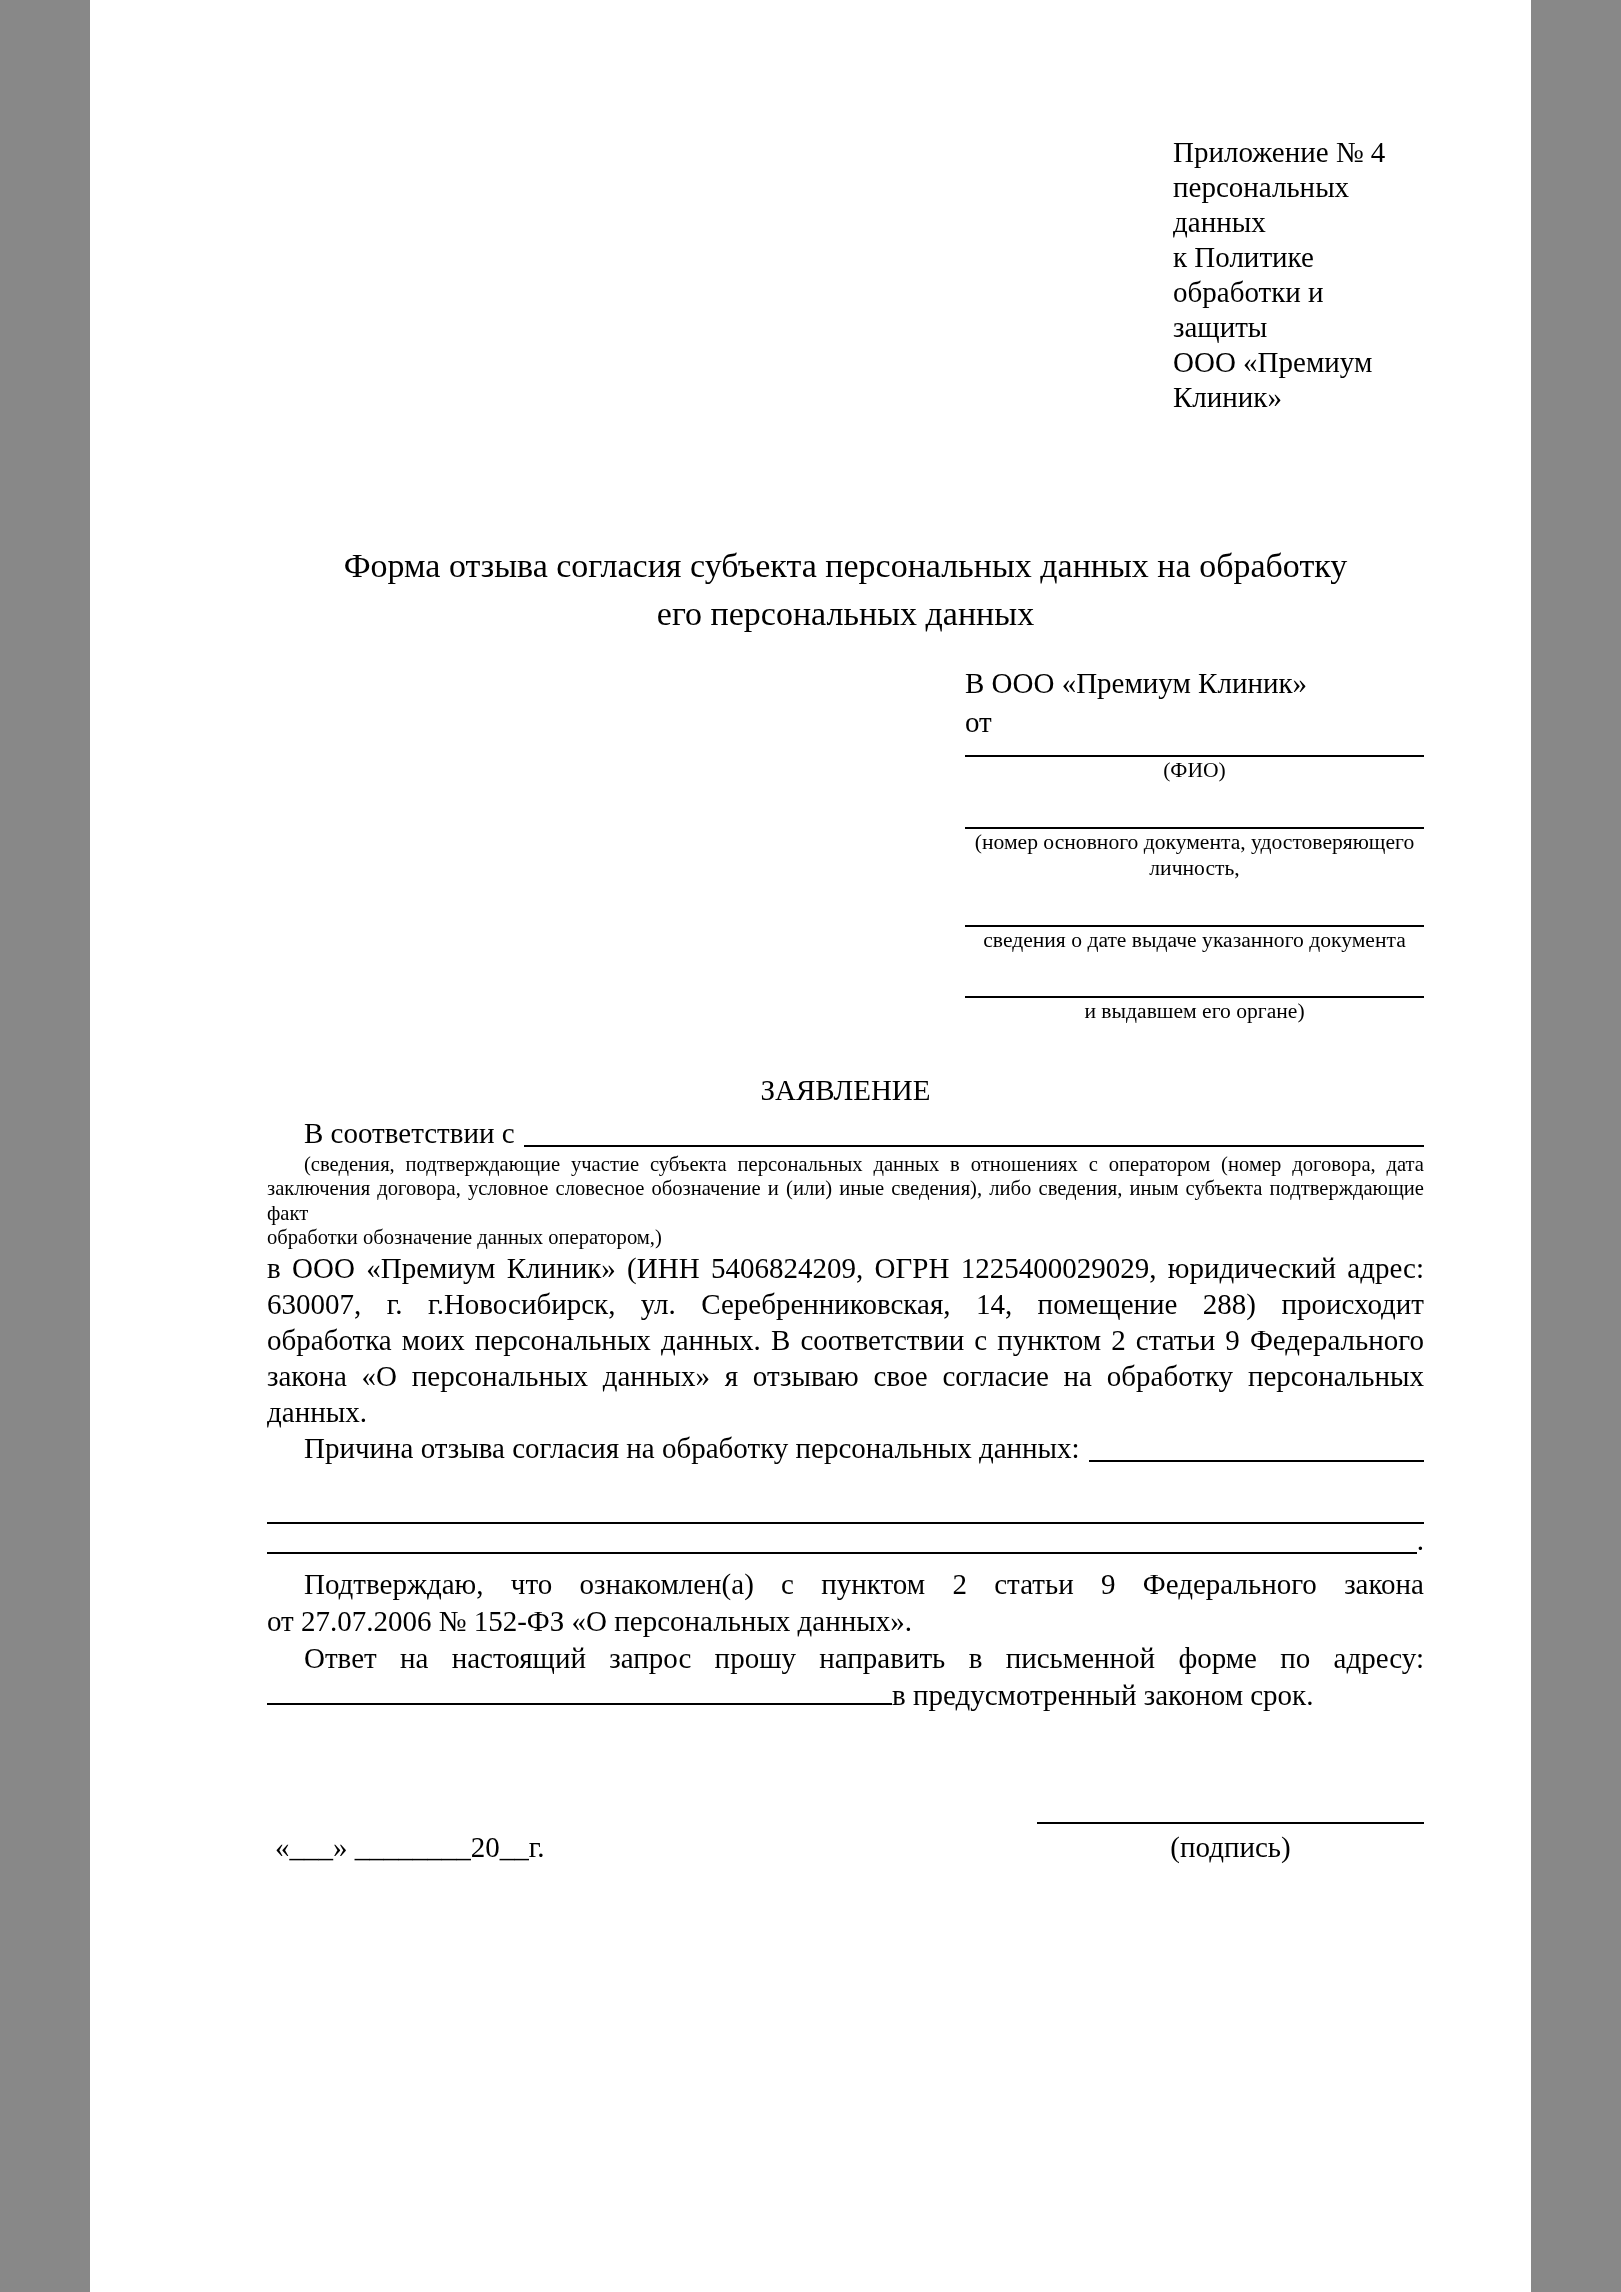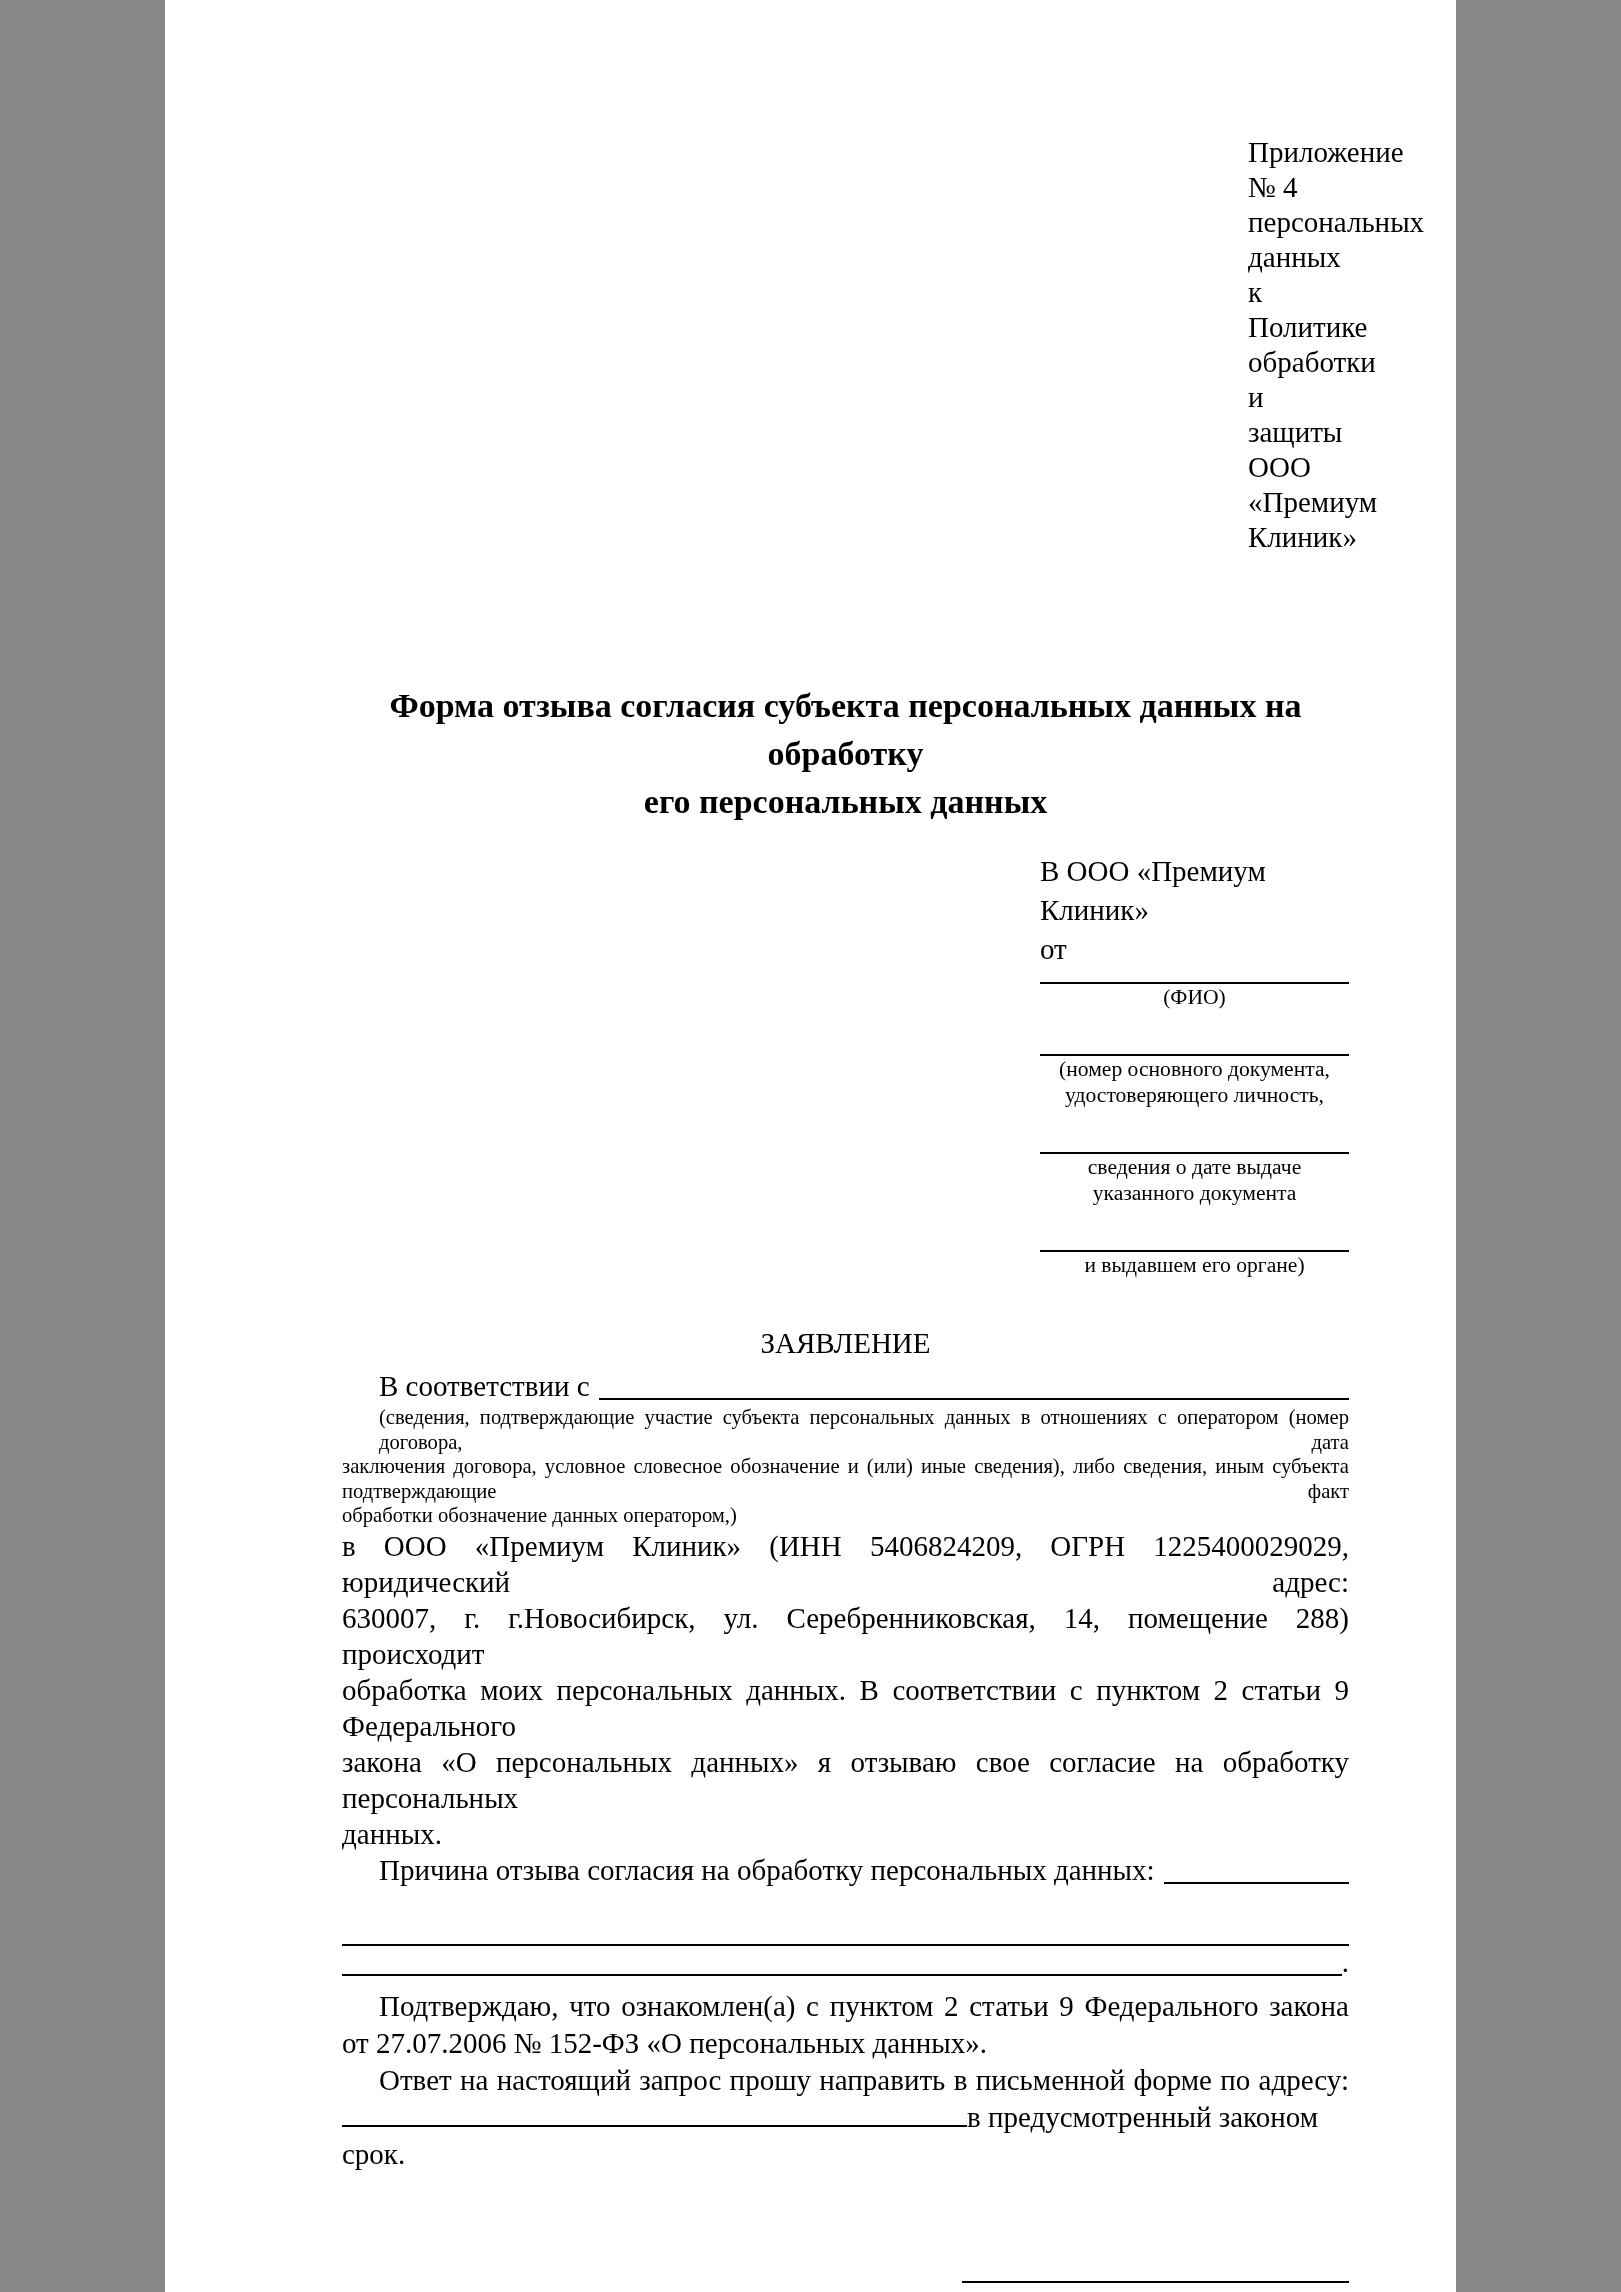"Приложение № 4" .page { width: 1291px -> 1441px }
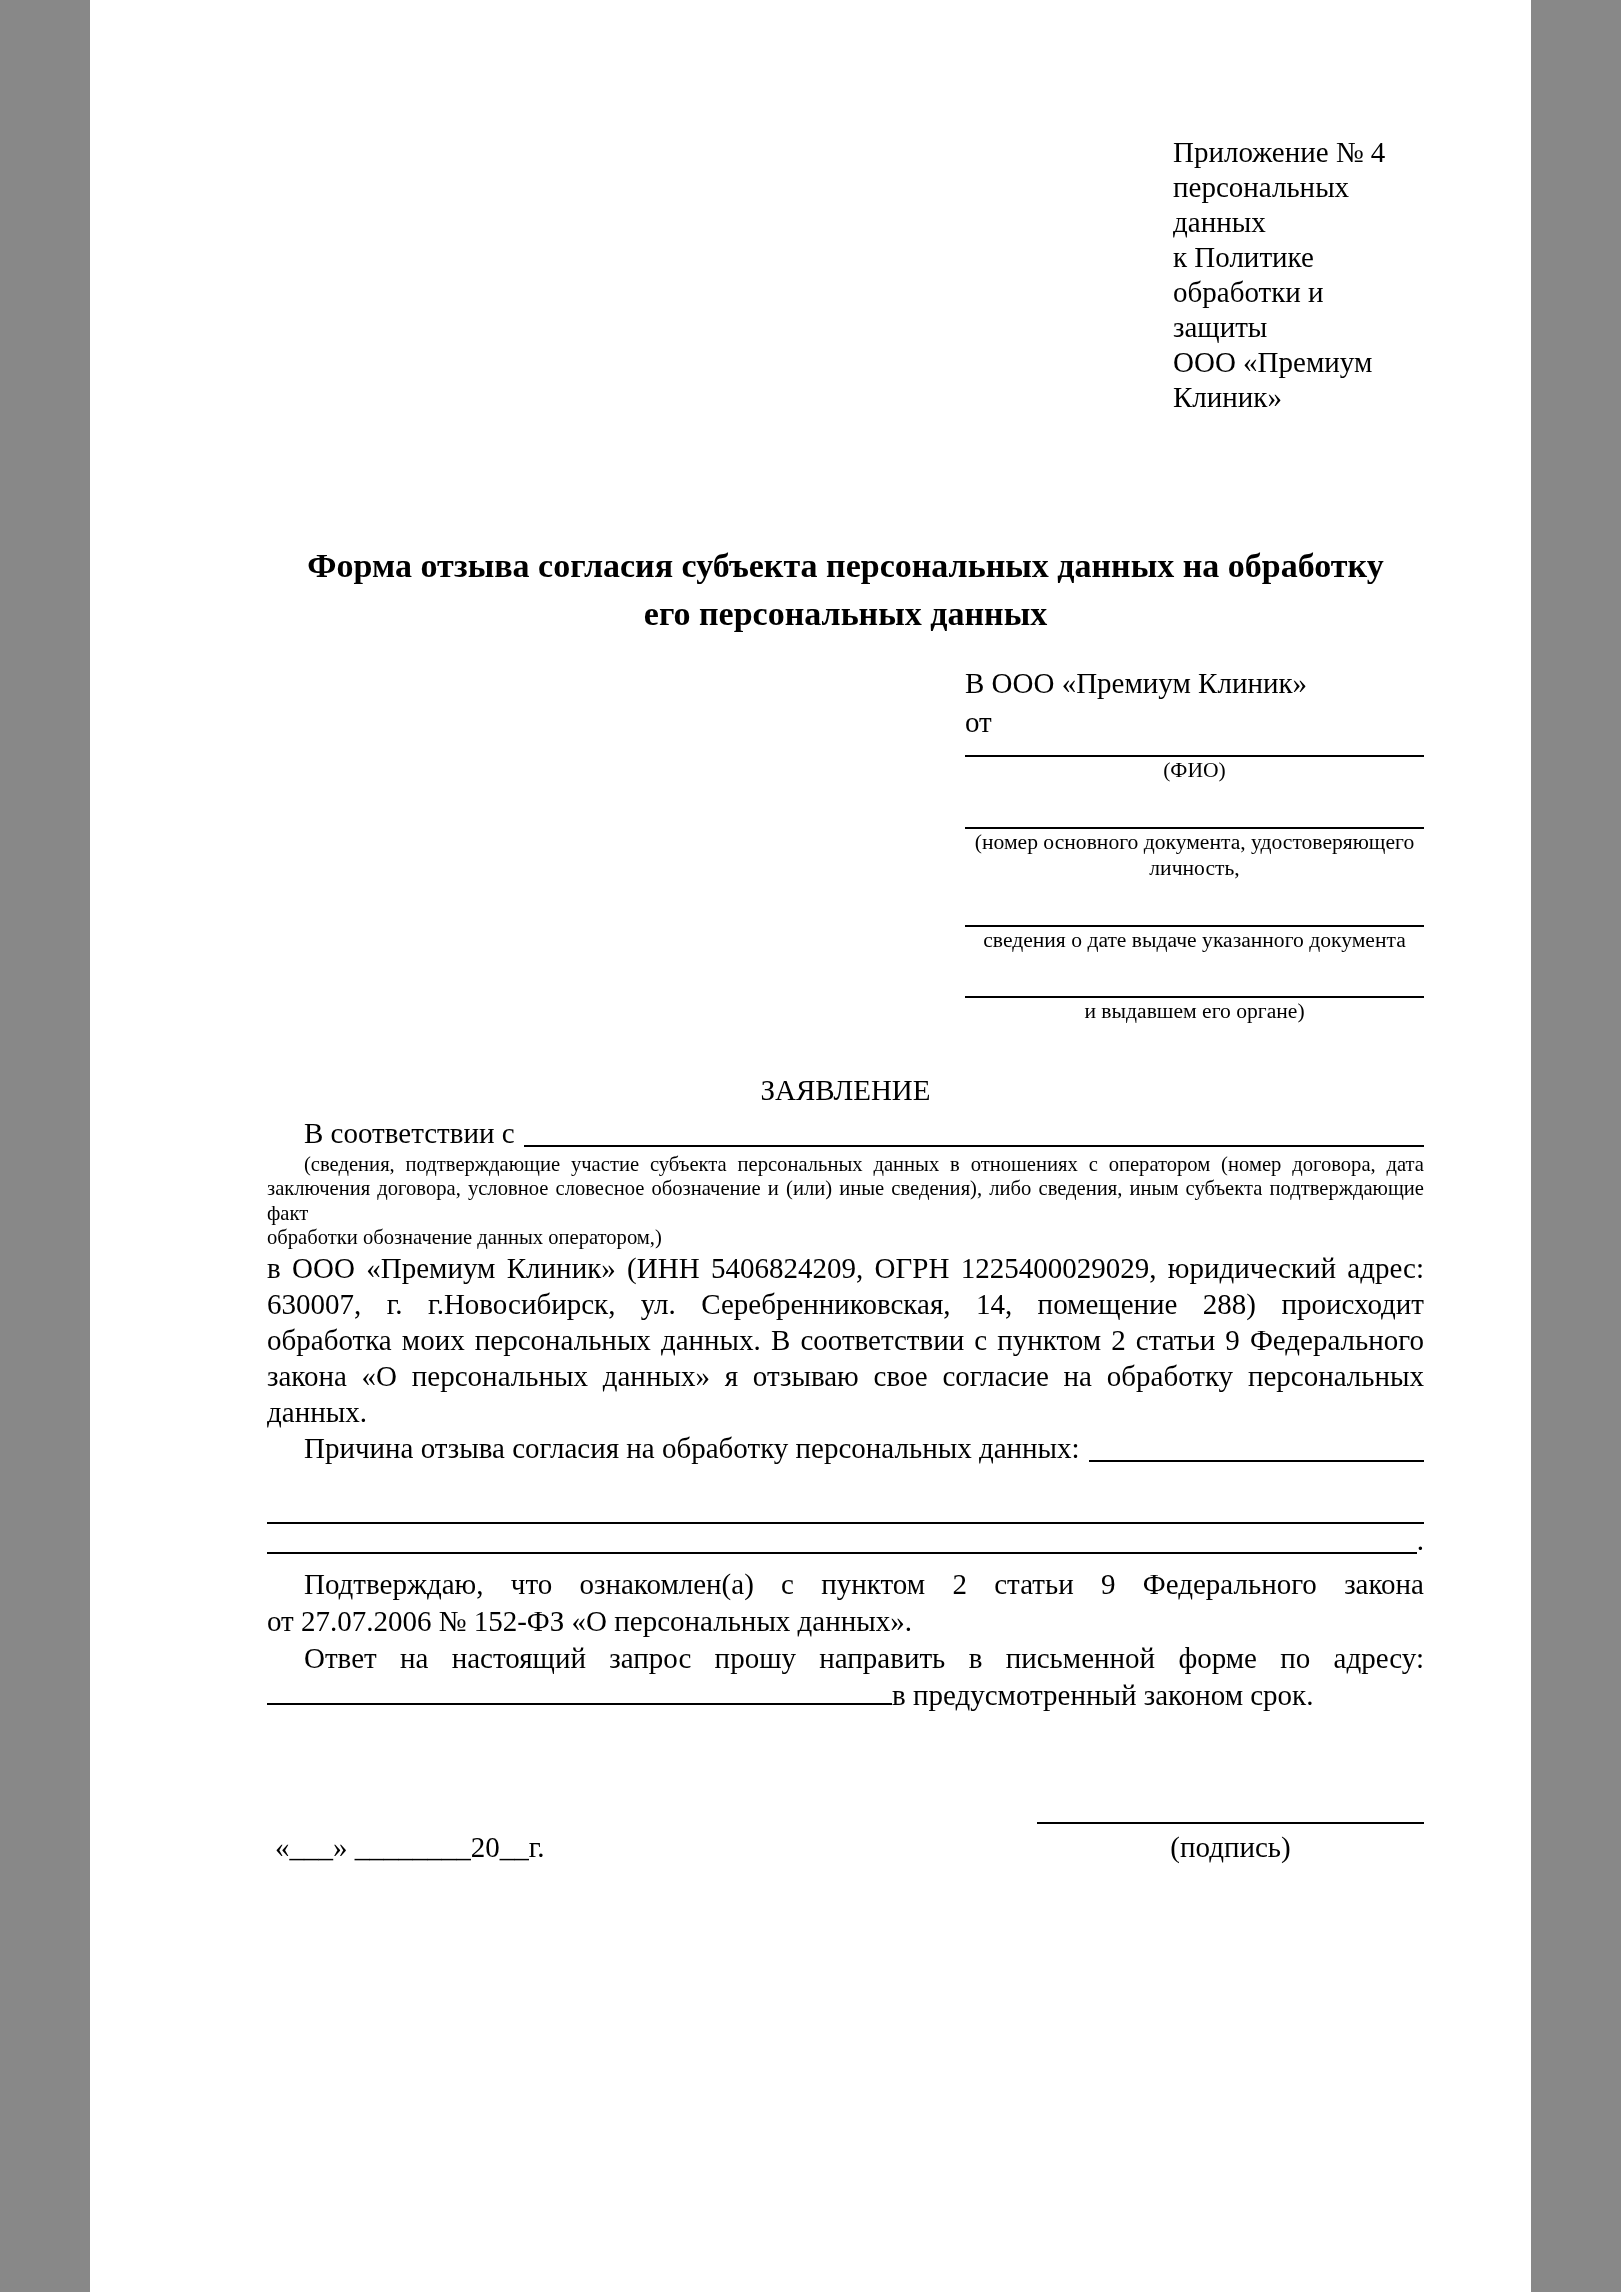"Форма отзыва согласия субъекта" .title { font-weight: 700 -> 400 }
